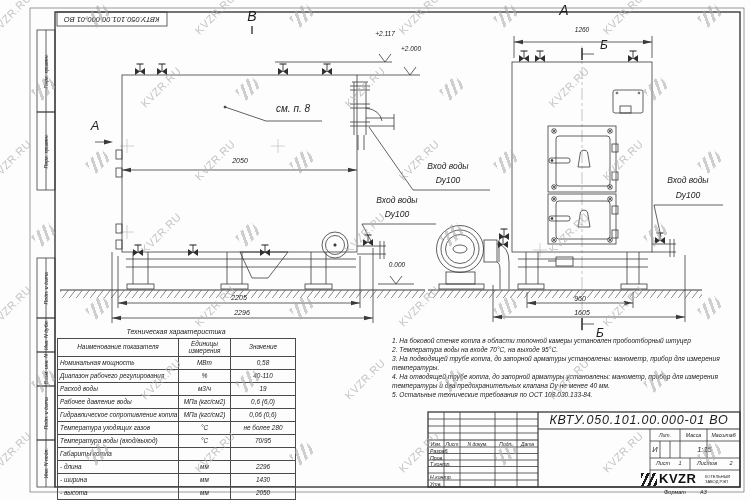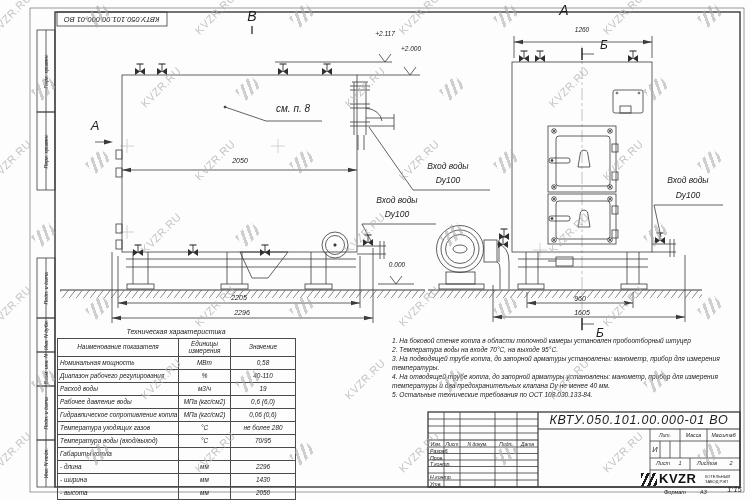"1:15" div.tb { left: 718px -> 688px; margin-top: 40px -> none }
